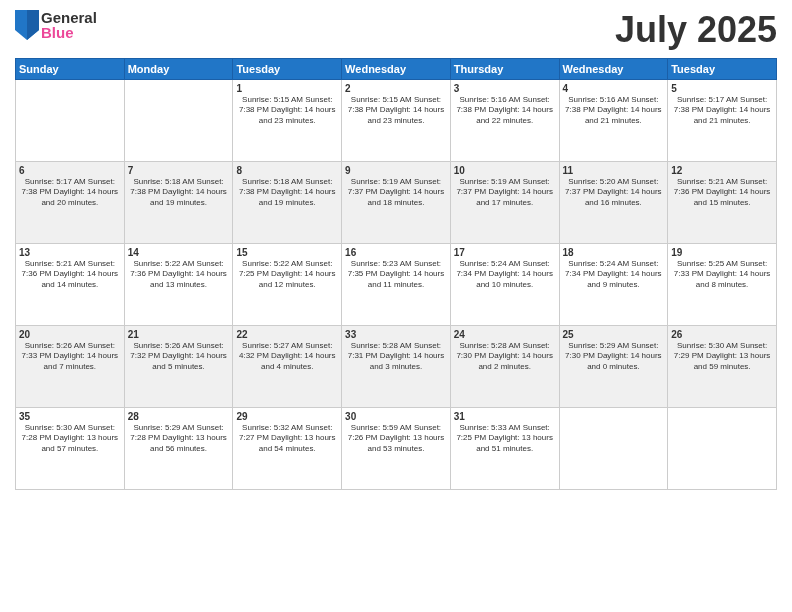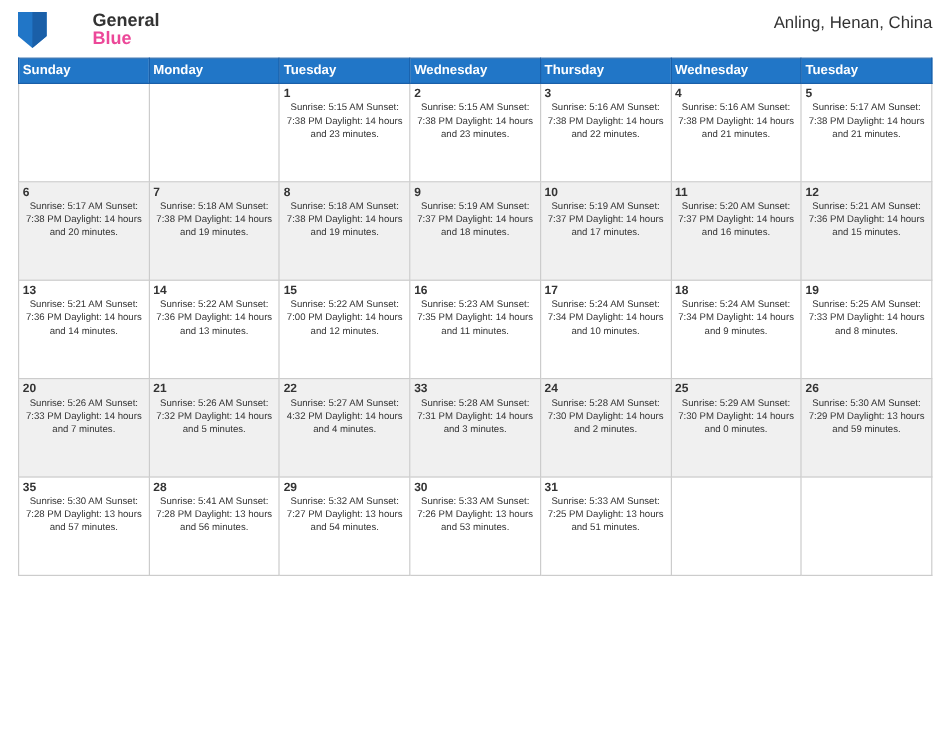"General" .logo { gap: 36px -> none }
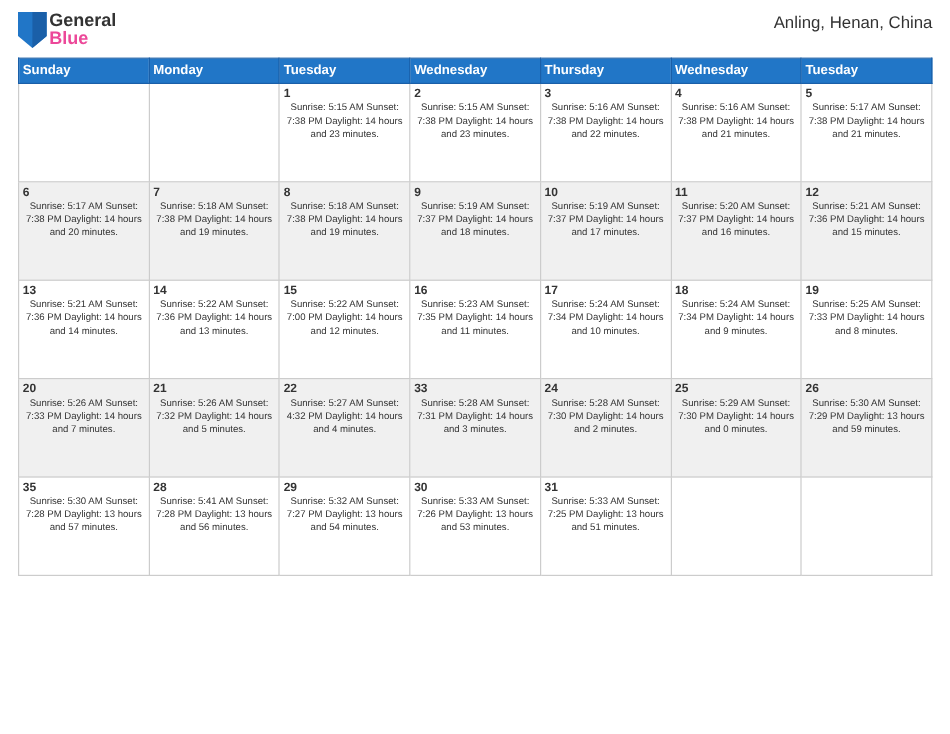"July 2025" div.month-title { html: none -> <div>July 2025</div> }
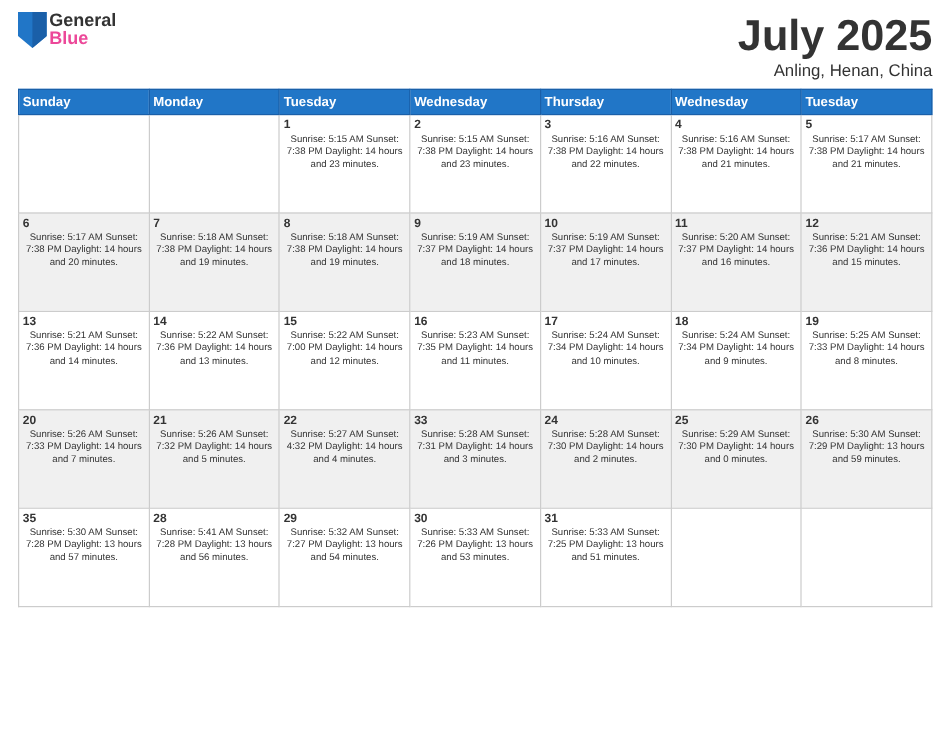"Anling, Henan, China" div.location { html: <div>Anling, Henan, China</div> -> none }
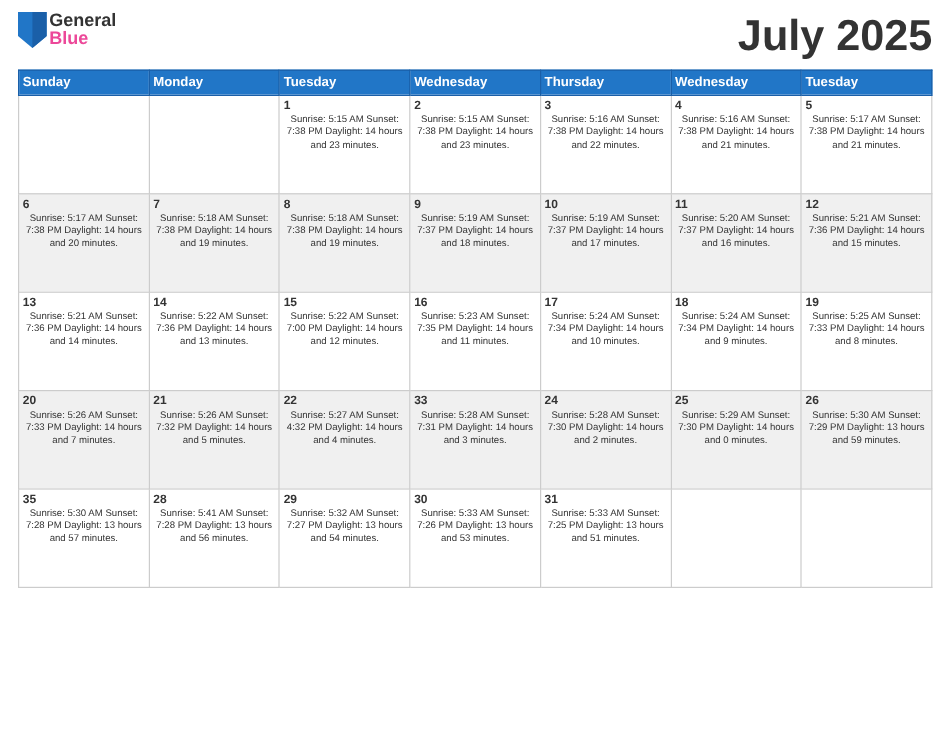"Sunrise: 5:22 AM Sunset: 7:00" div.day-info { text: 7:00 -> 7:25 }
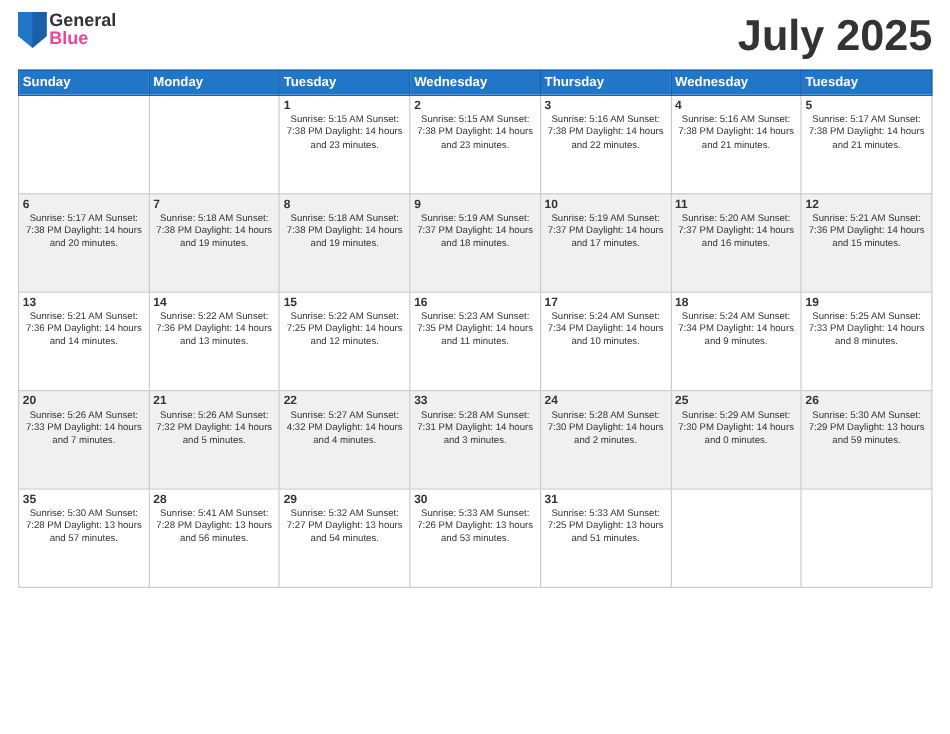"Sunrise: 5:41 AM Sunset: 7:28" div.day-info { text: 5:41 -> 5:29 }
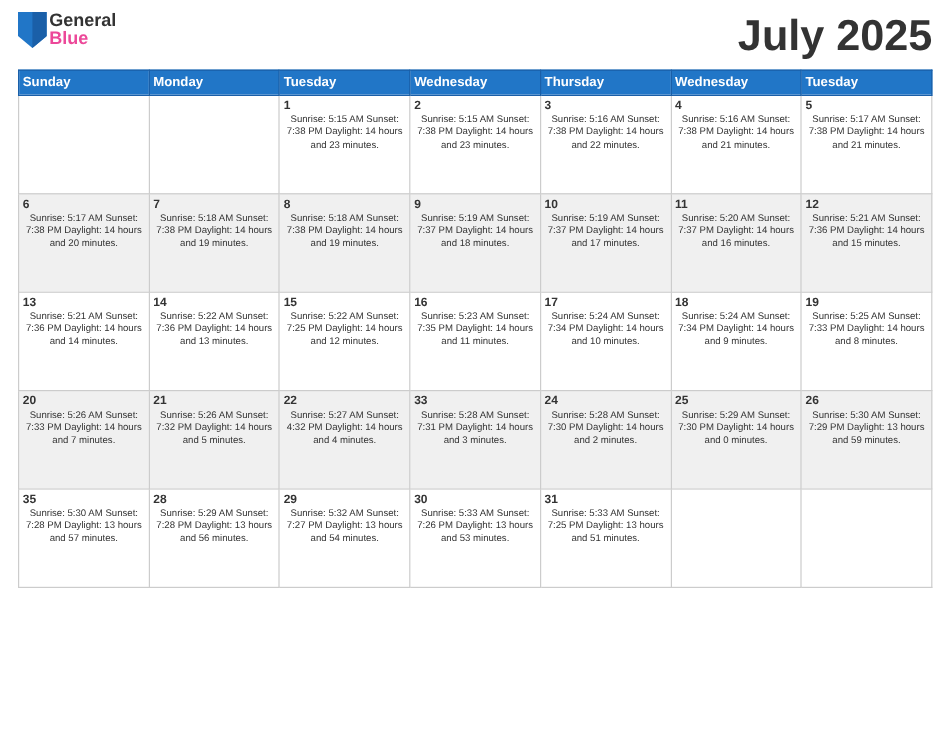"Sunrise: 5:33 AM Sunset: 7:26" div.day-info { text: 5:33 -> 5:59 }
